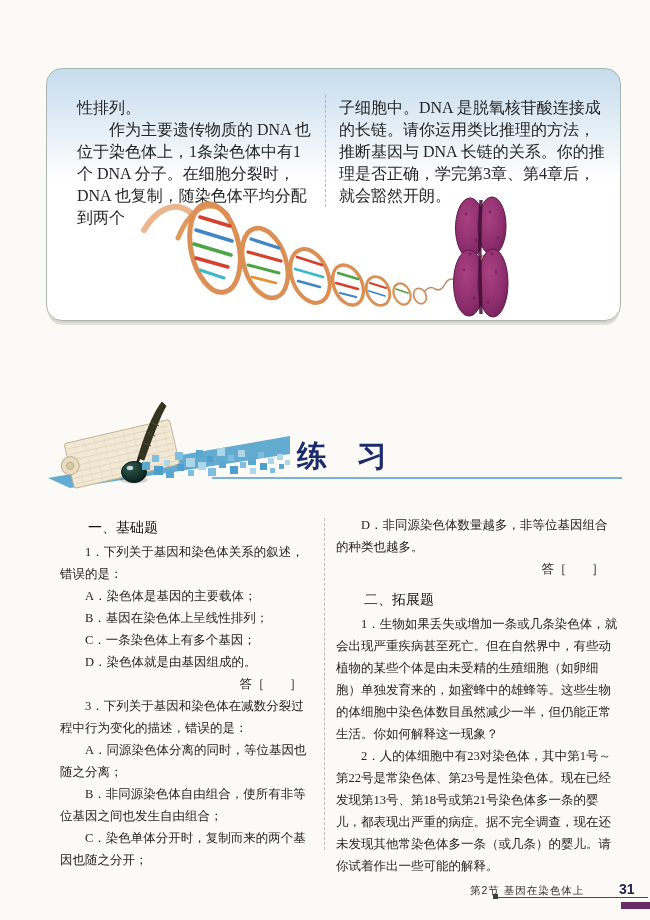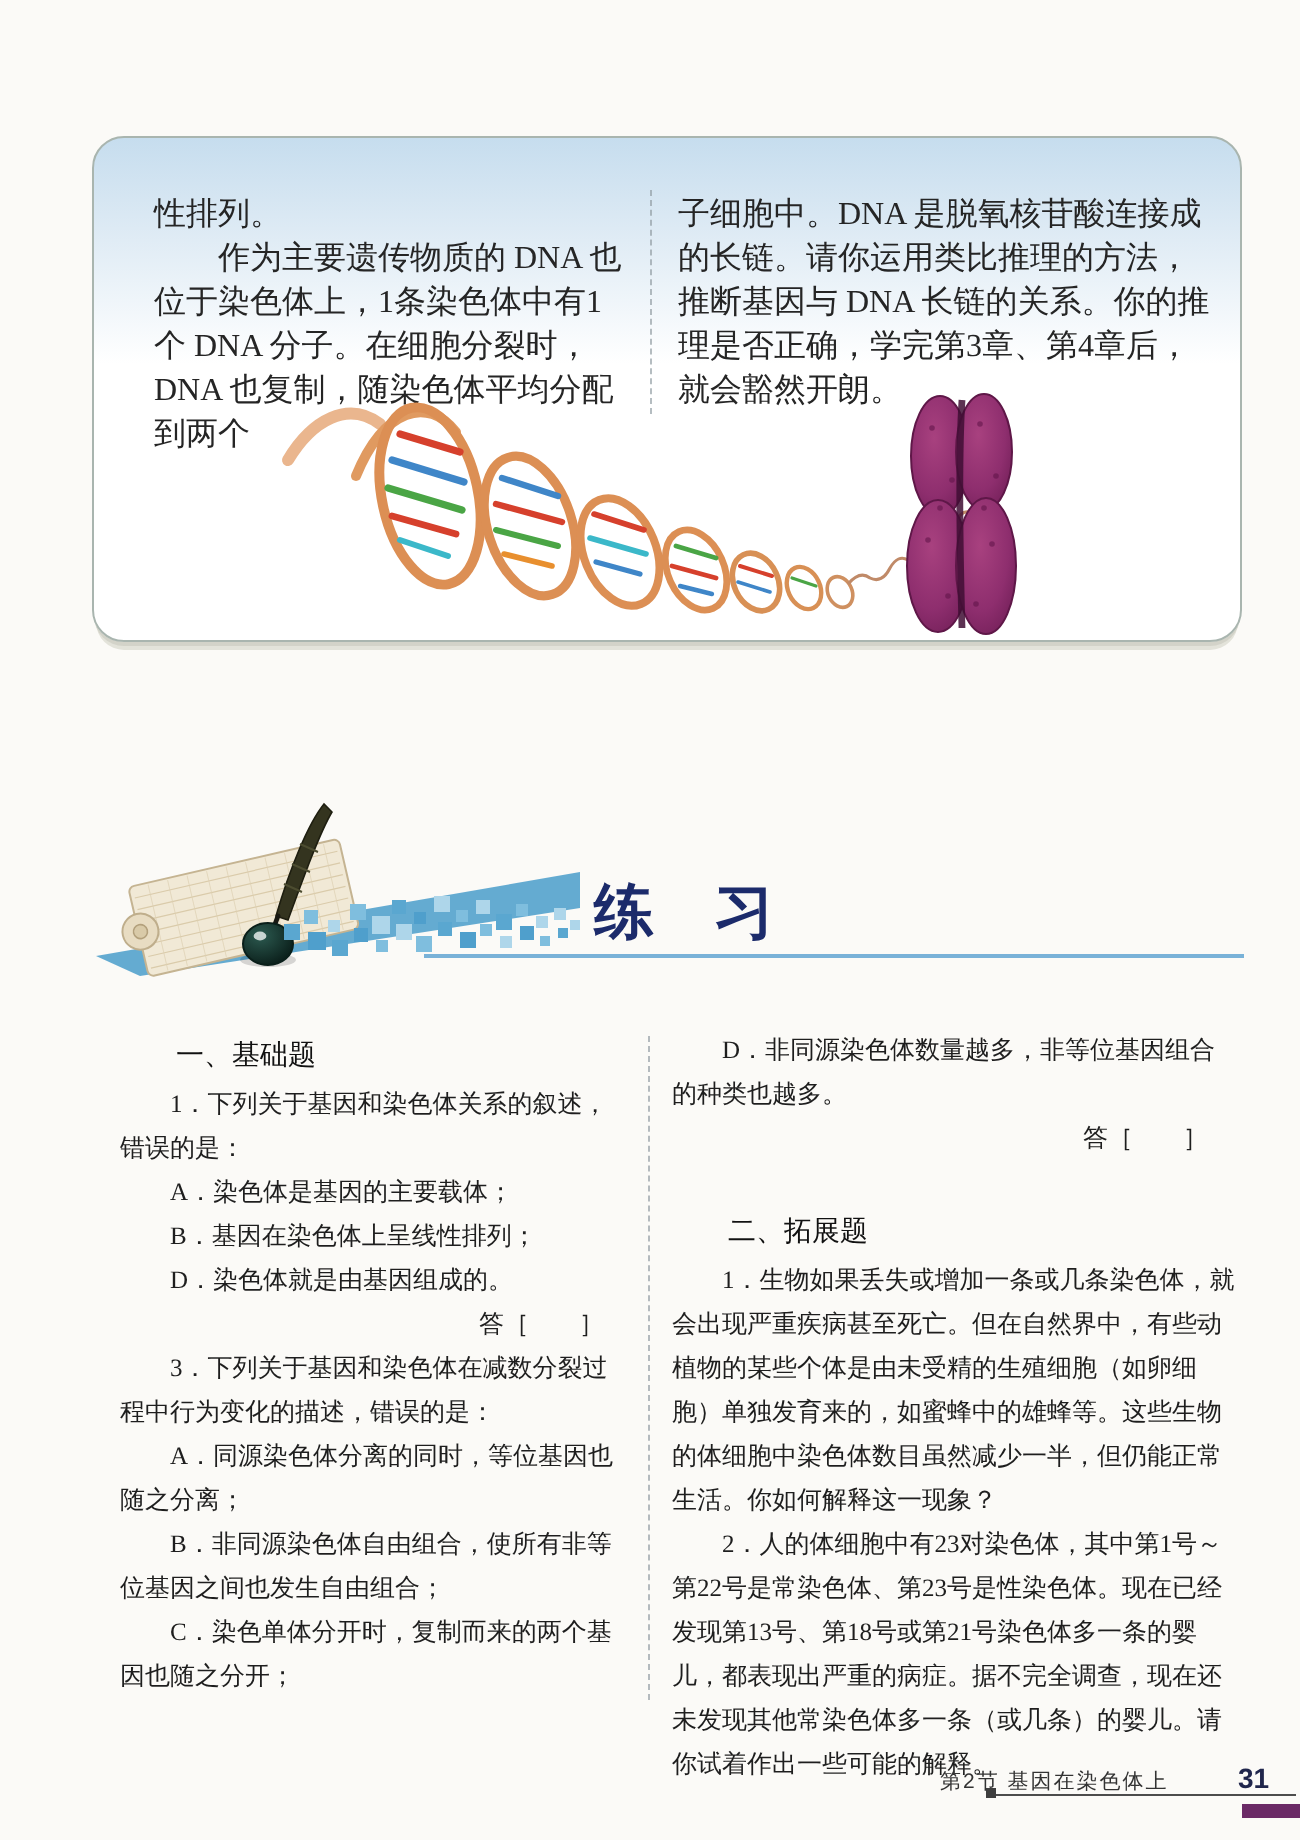"二、拓展题" div.ex-heading { margin-top: 24px -> 8px }
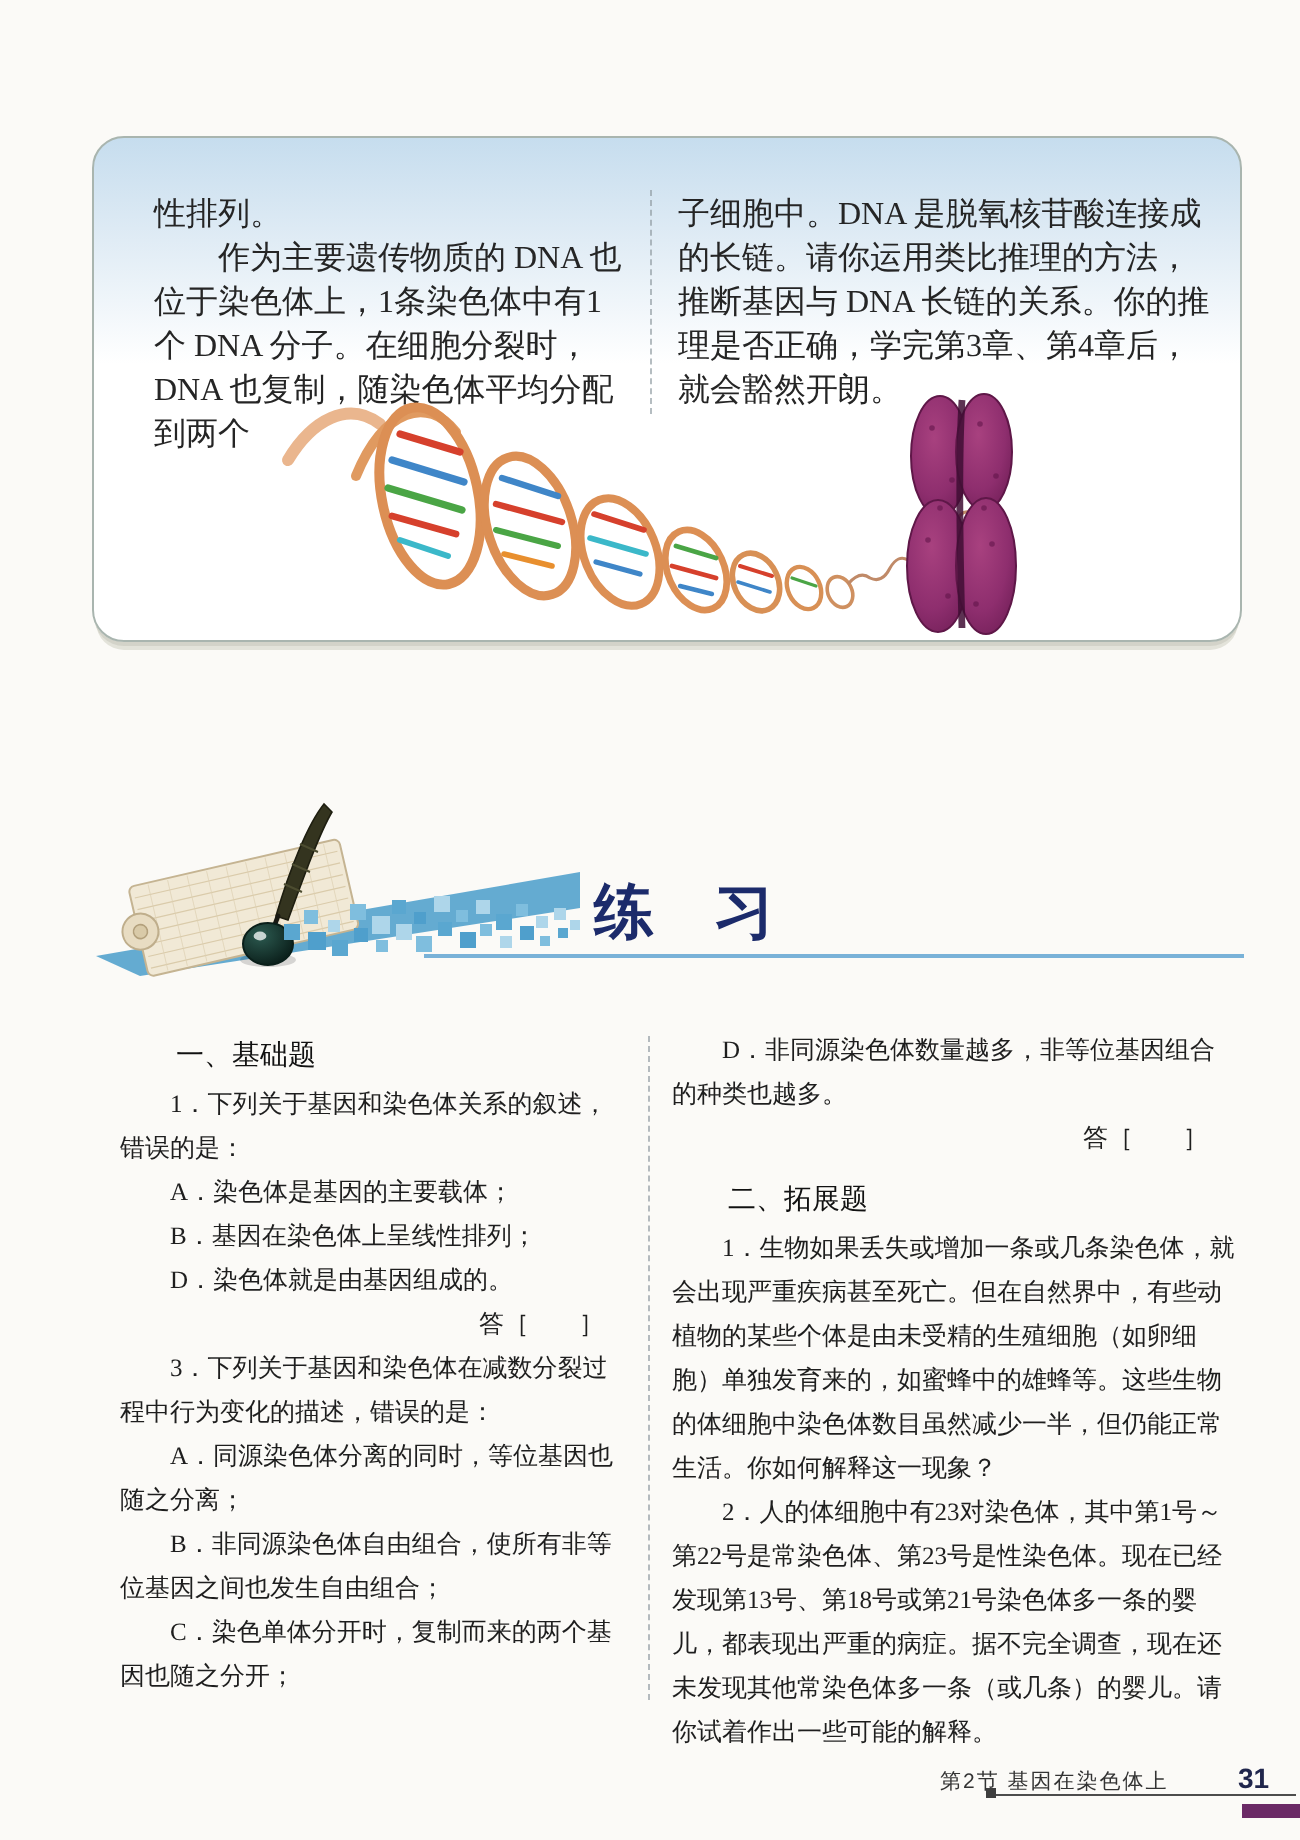"C．一条染色体上有多个基因；" p { html: none -> <p>C．一条染色体上有多个基因；</p> }
